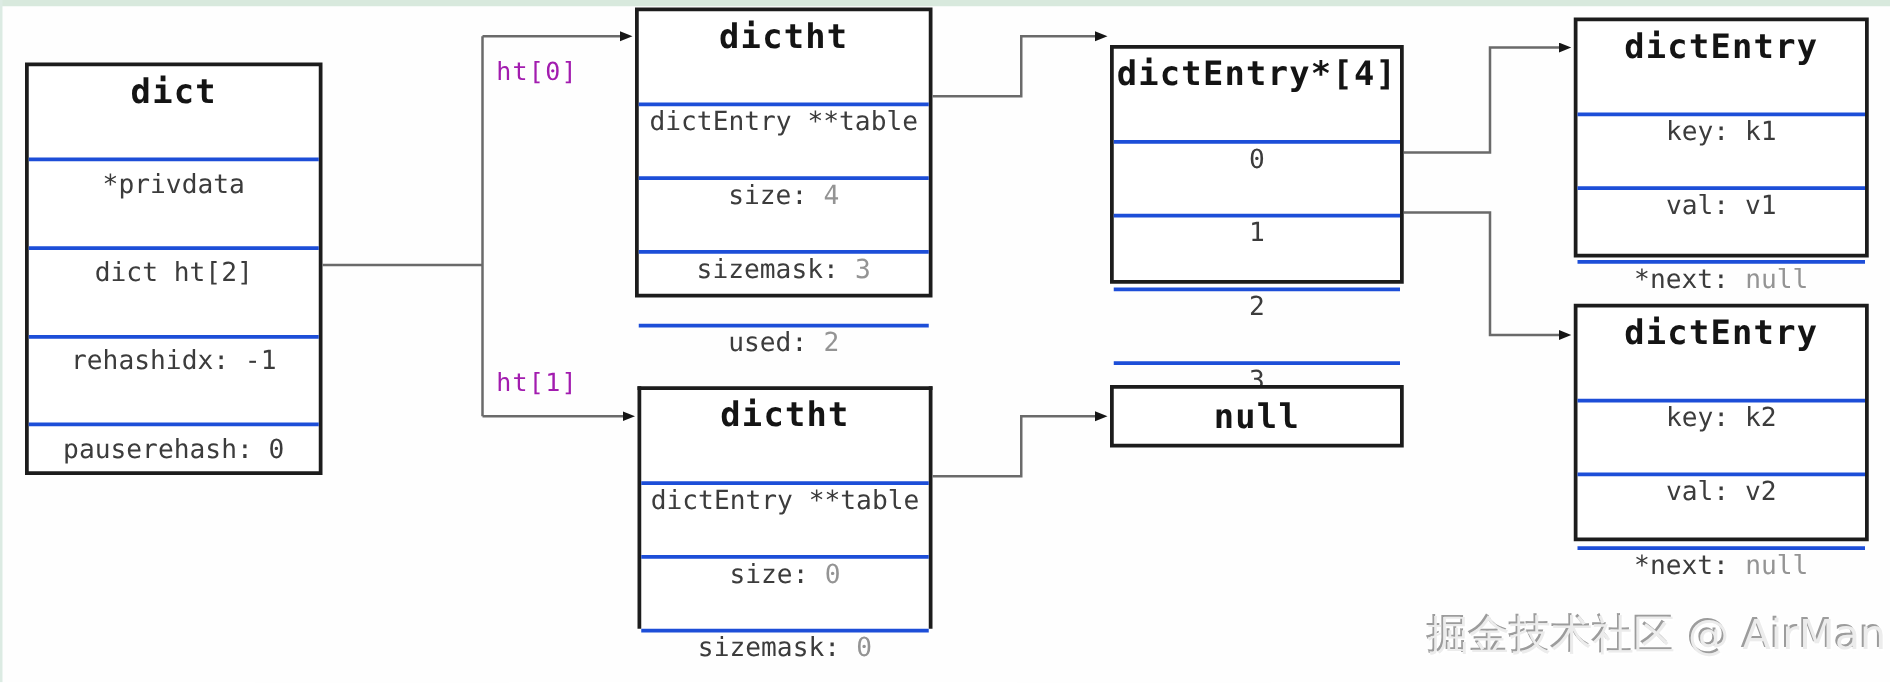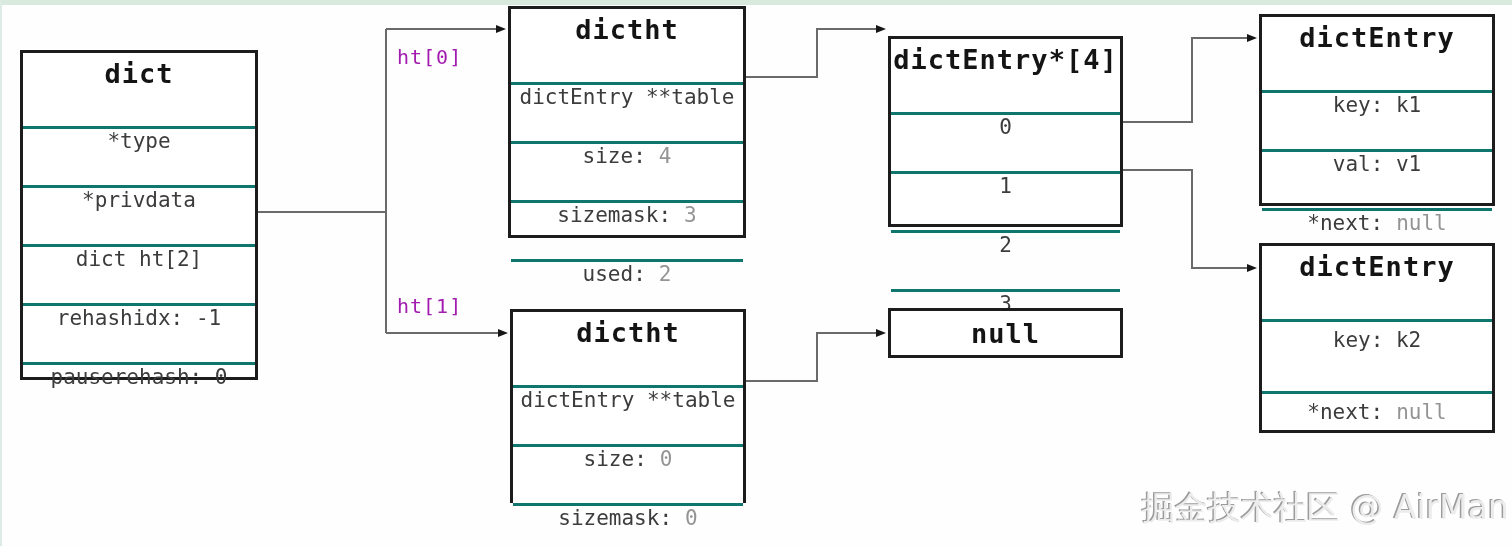"dictEntry **table" .cell { border-top: 3px solid #0f766e -> 3px solid #1d4ed8 }
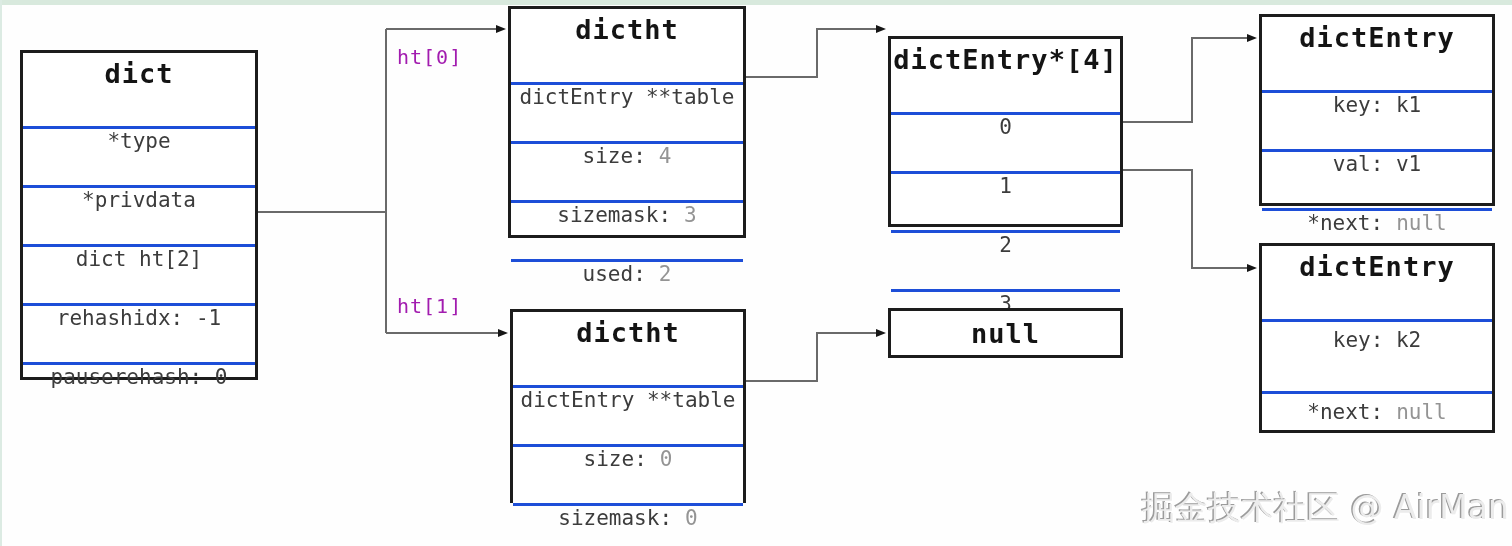"*type" div.cell { html: <div> <span>*type</span> <span></span> </div> -> none }
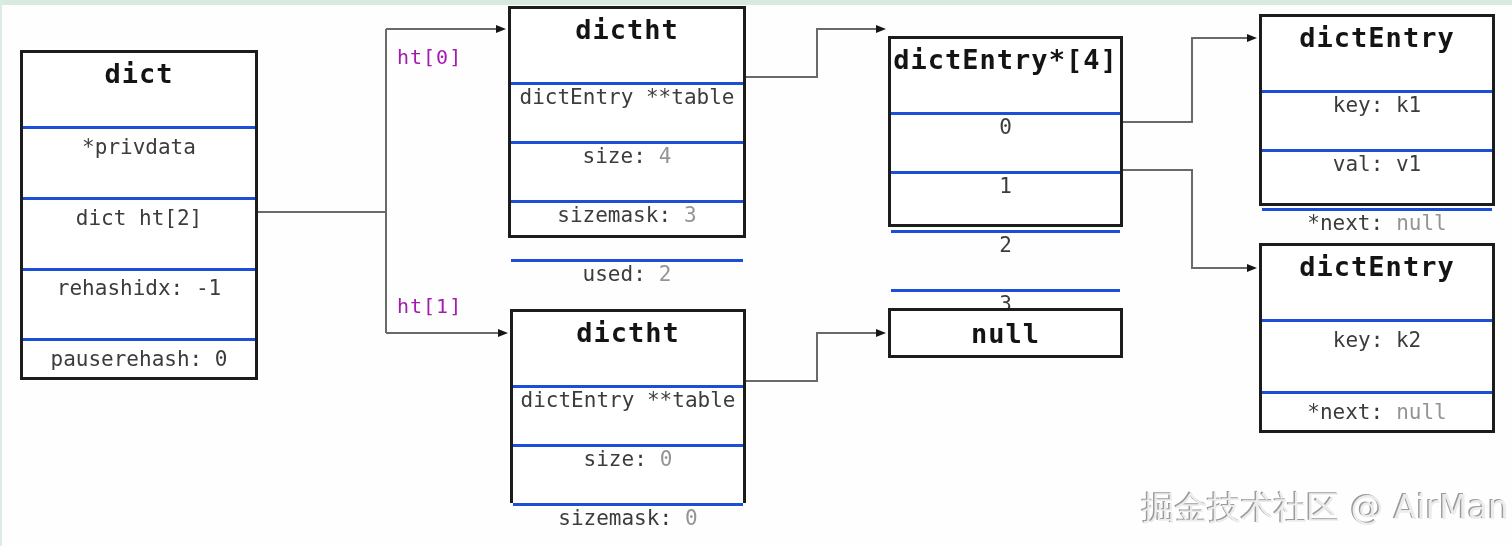"val: v2" div.cell { html: none -> <div> <span>val: v2</span> <span></span> </div> }
